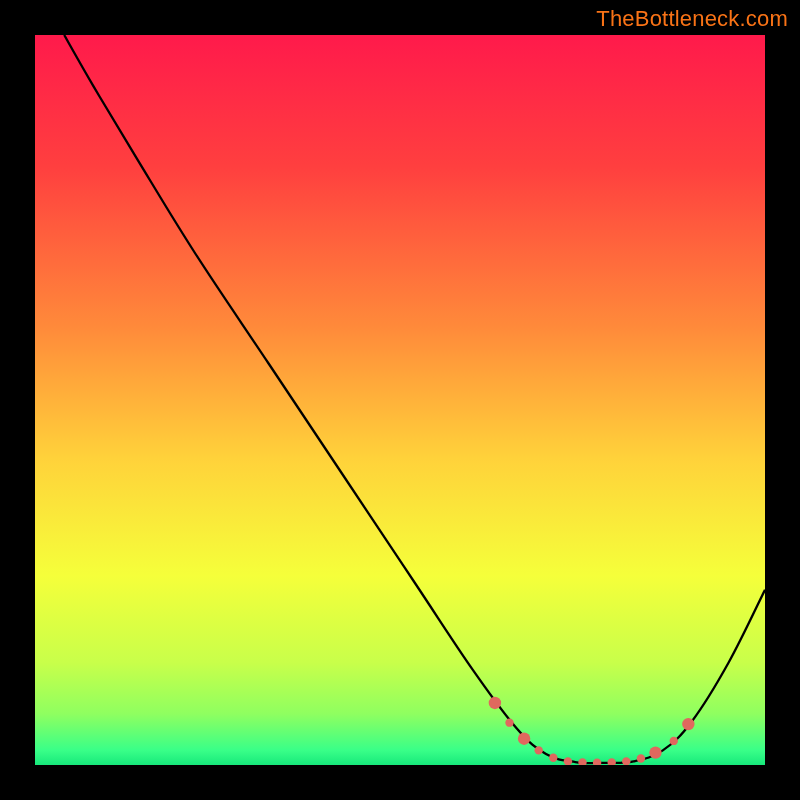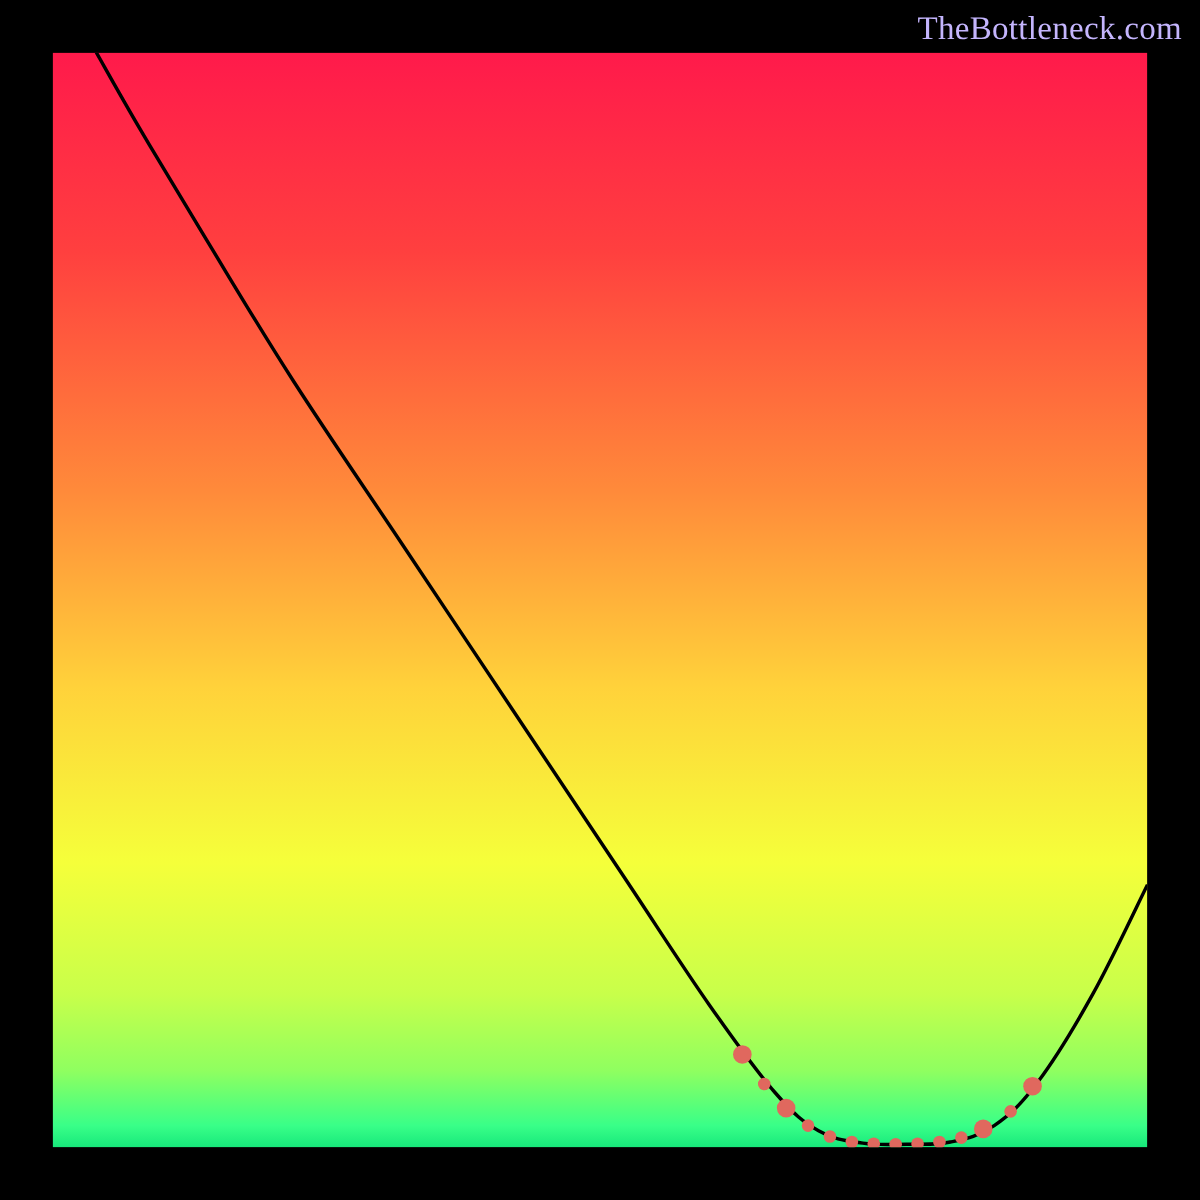"TheBottleneck.com" .watermark { color: #c4b5fd -> #f97316; font-family: Liberation Serif, serif -> none }
